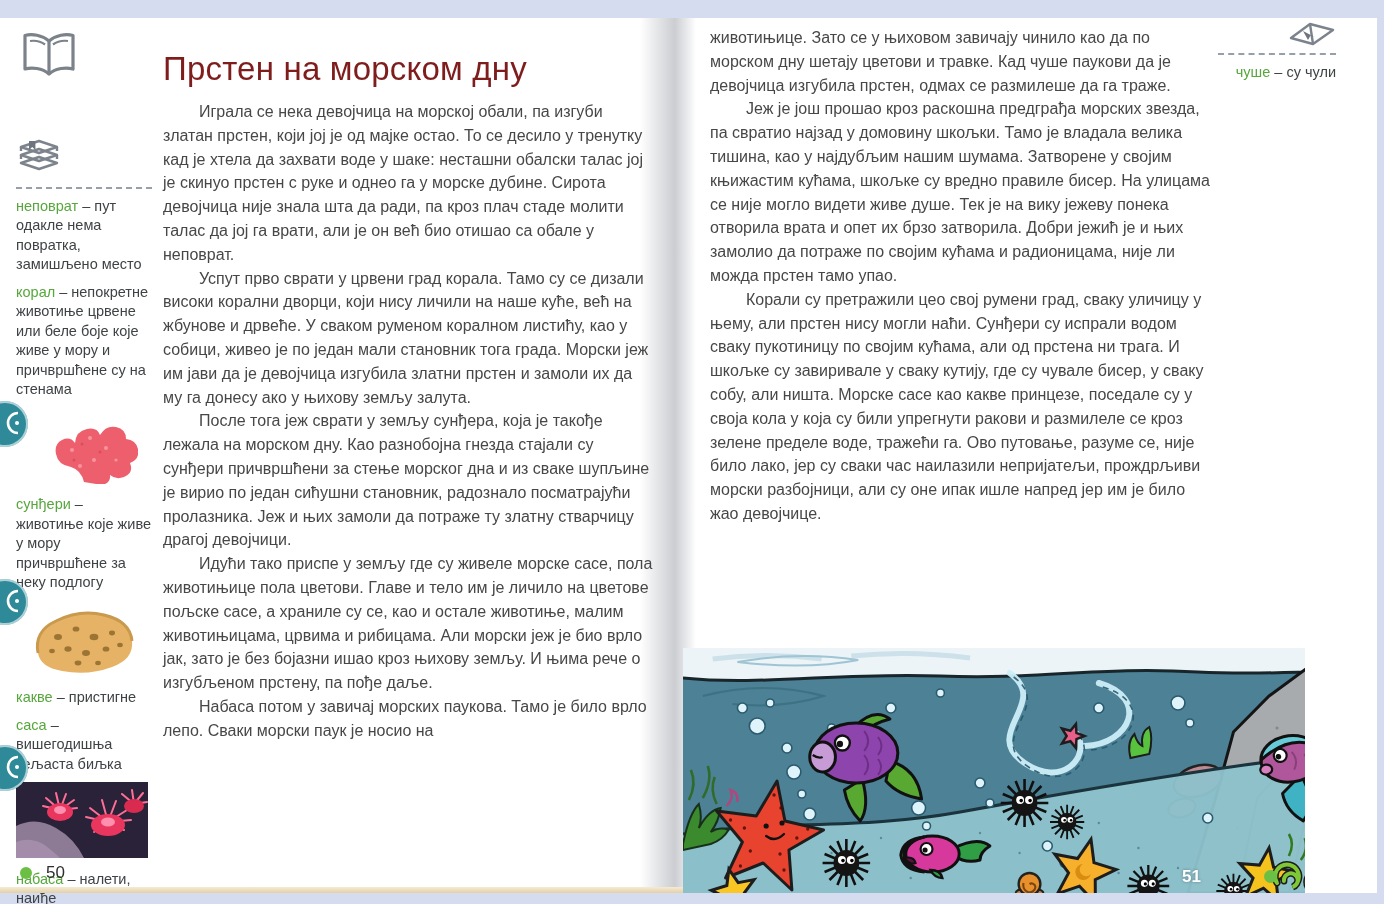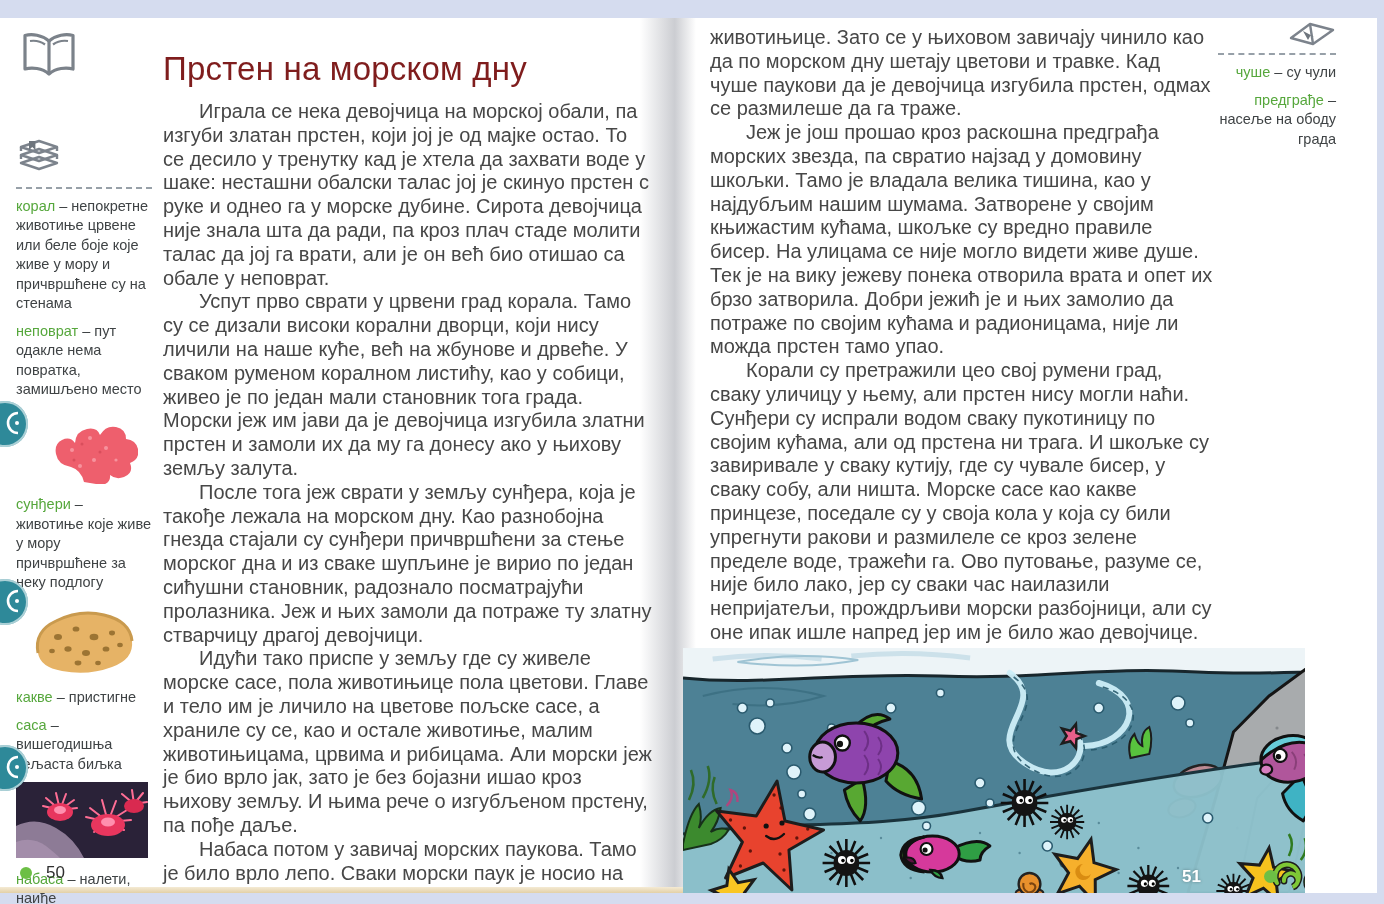"животињице. Зато се у њиховом" .story { font-size: 20px -> 16px }
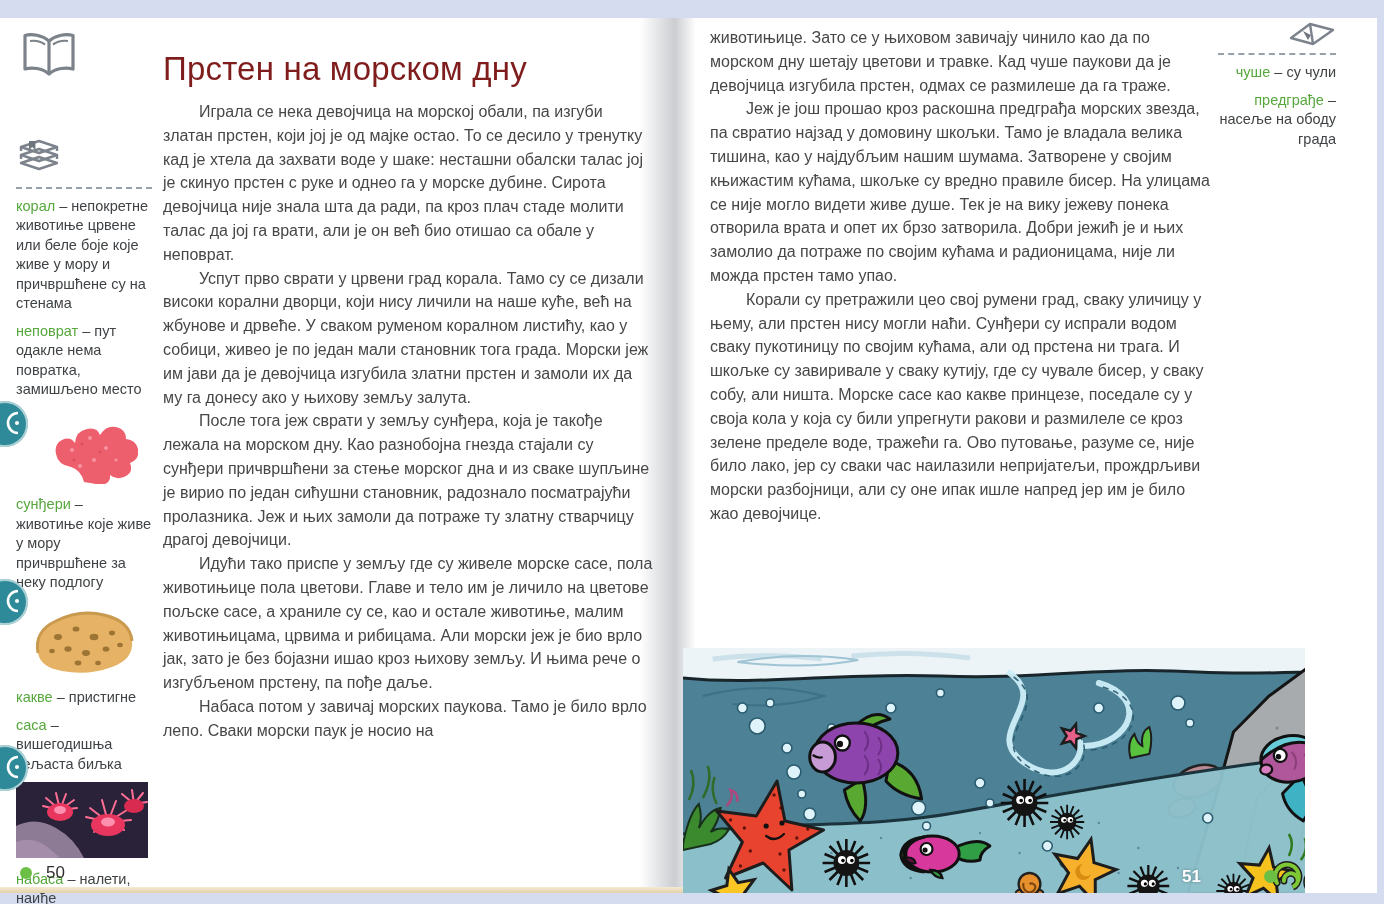"предграђе – насеље на ободу" p.vocab-entry { html: <p> <span>предграђе</span> <span>– насеље на ободу града</span> </p> -> none }
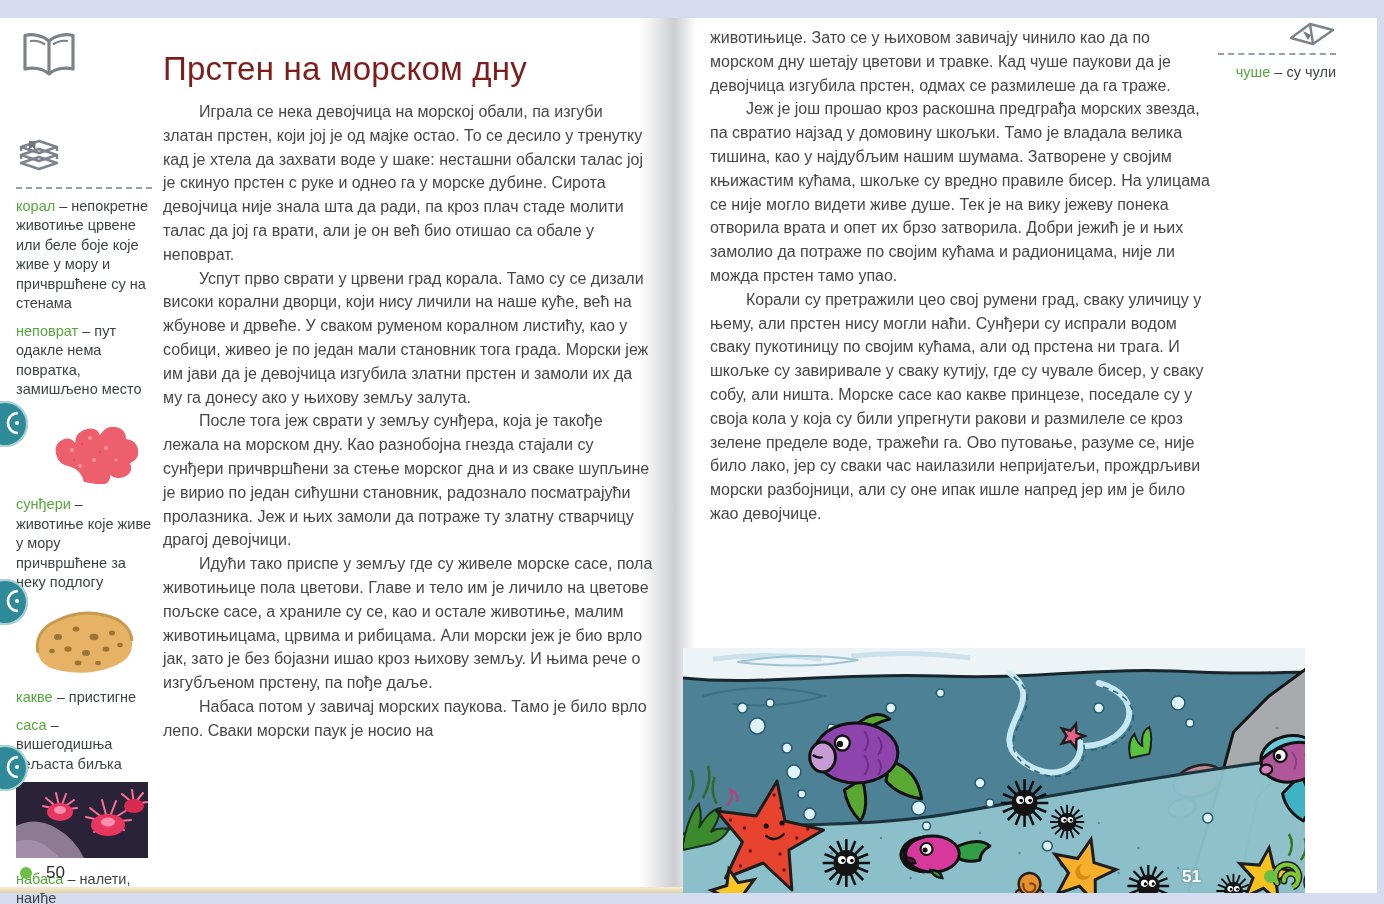"корал – непокретне животиње црвене" p.vocab-entry { order: before "неповрат – пут одакле нема" -> after "неповрат – пут одакле нема" }
